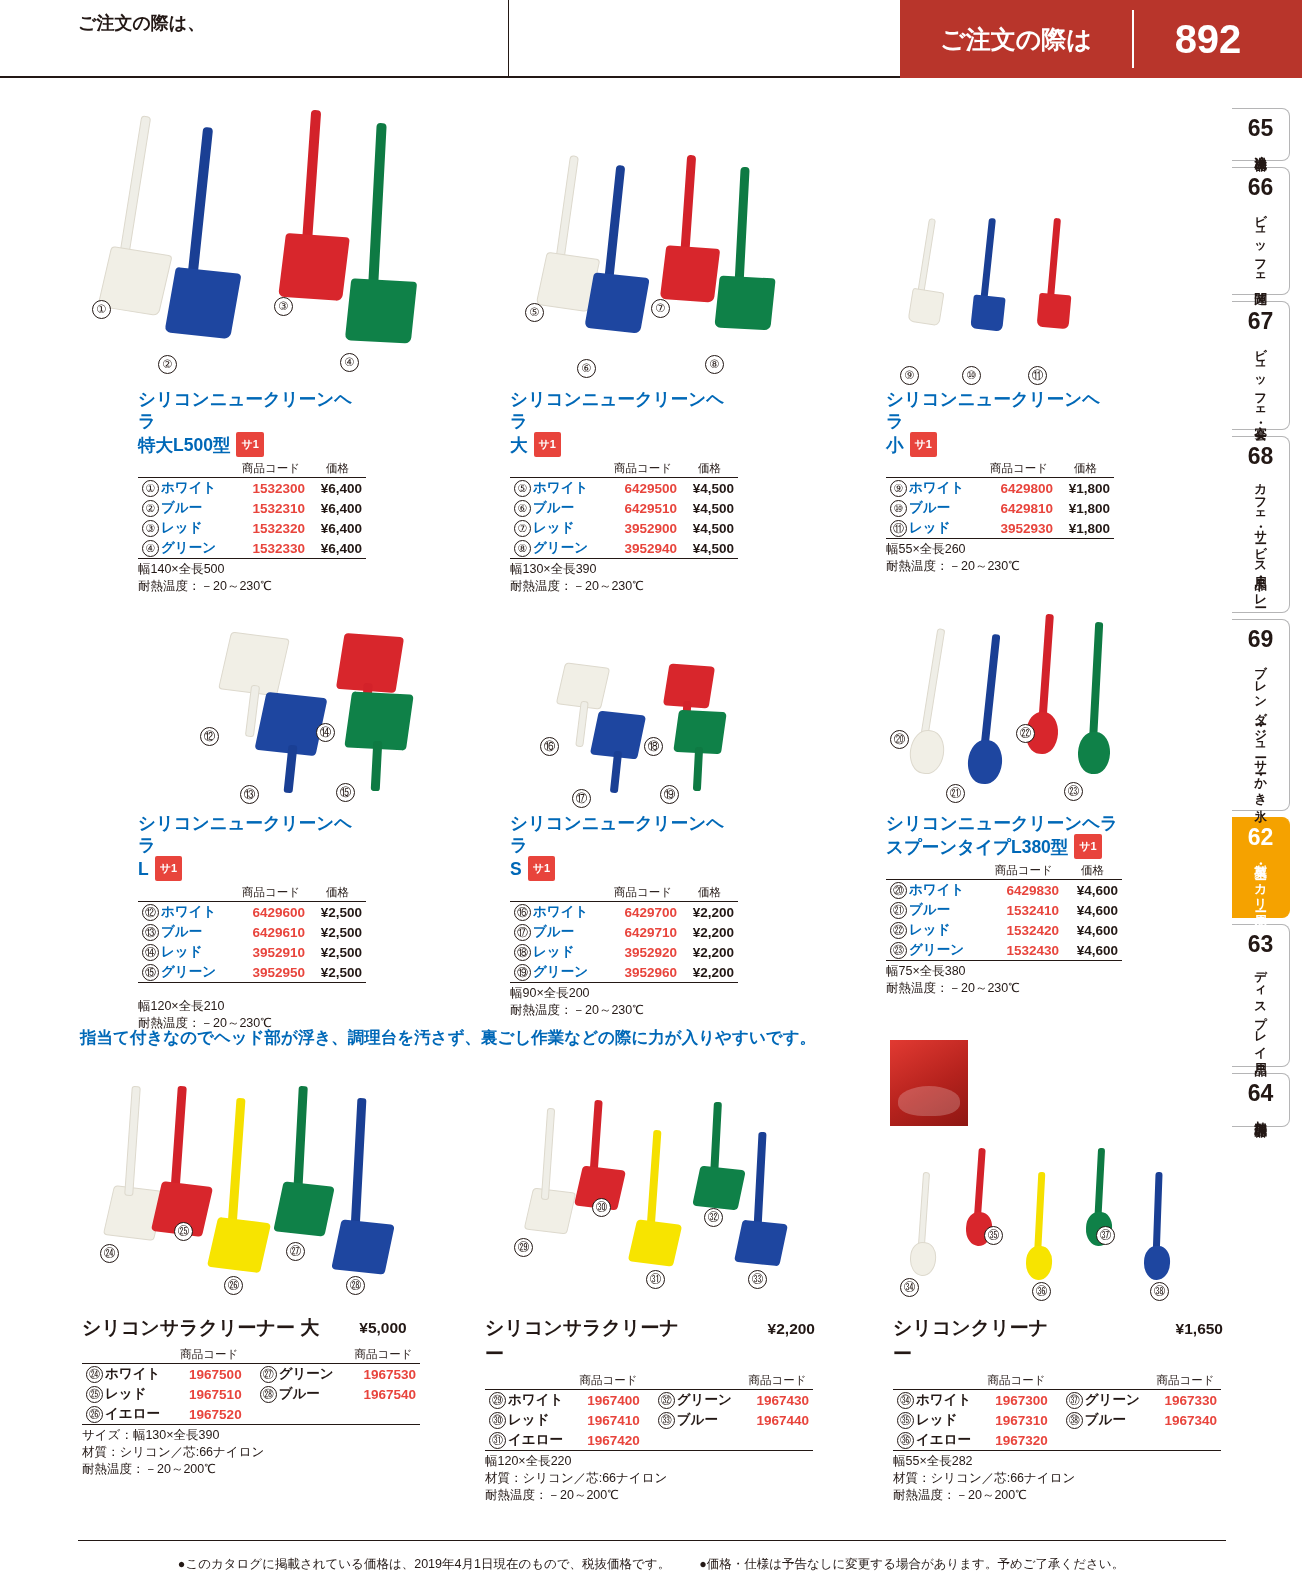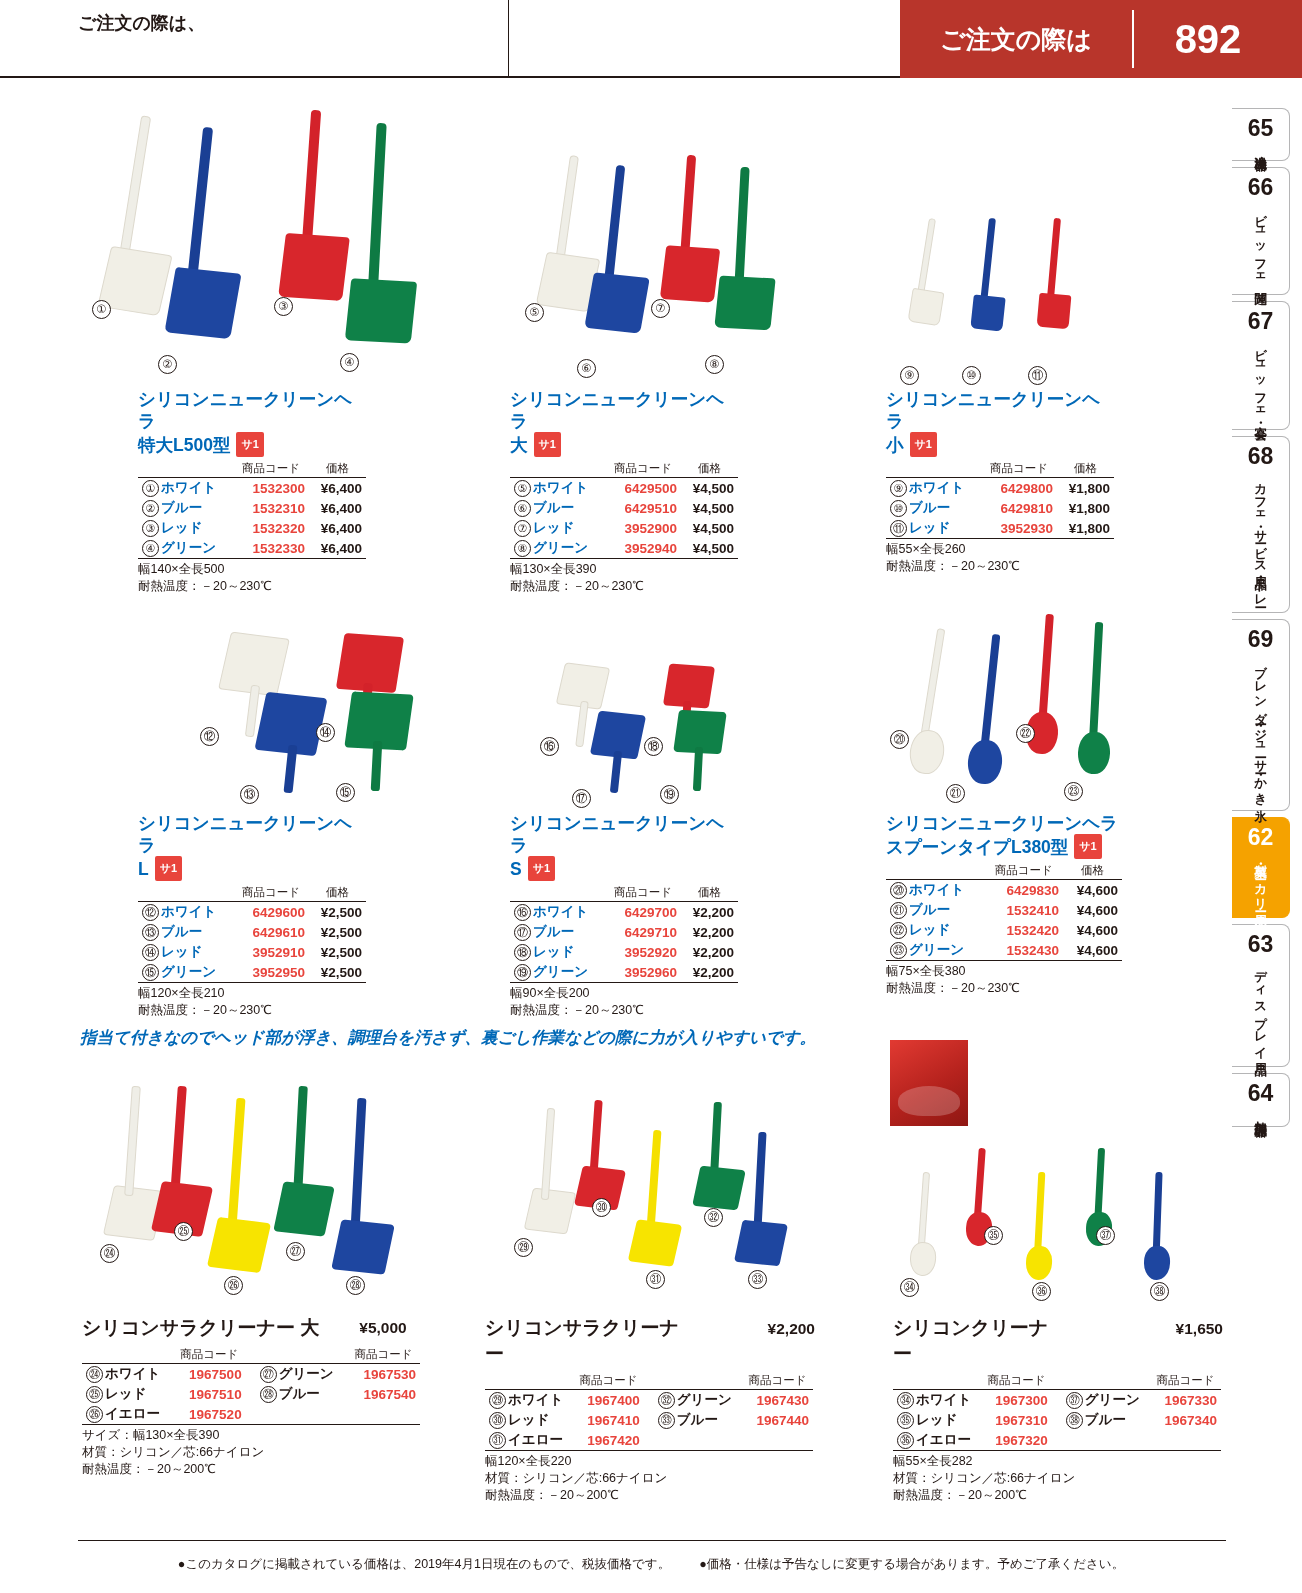"幅120×全長210" div.note { margin-top: 2px -> 15px }
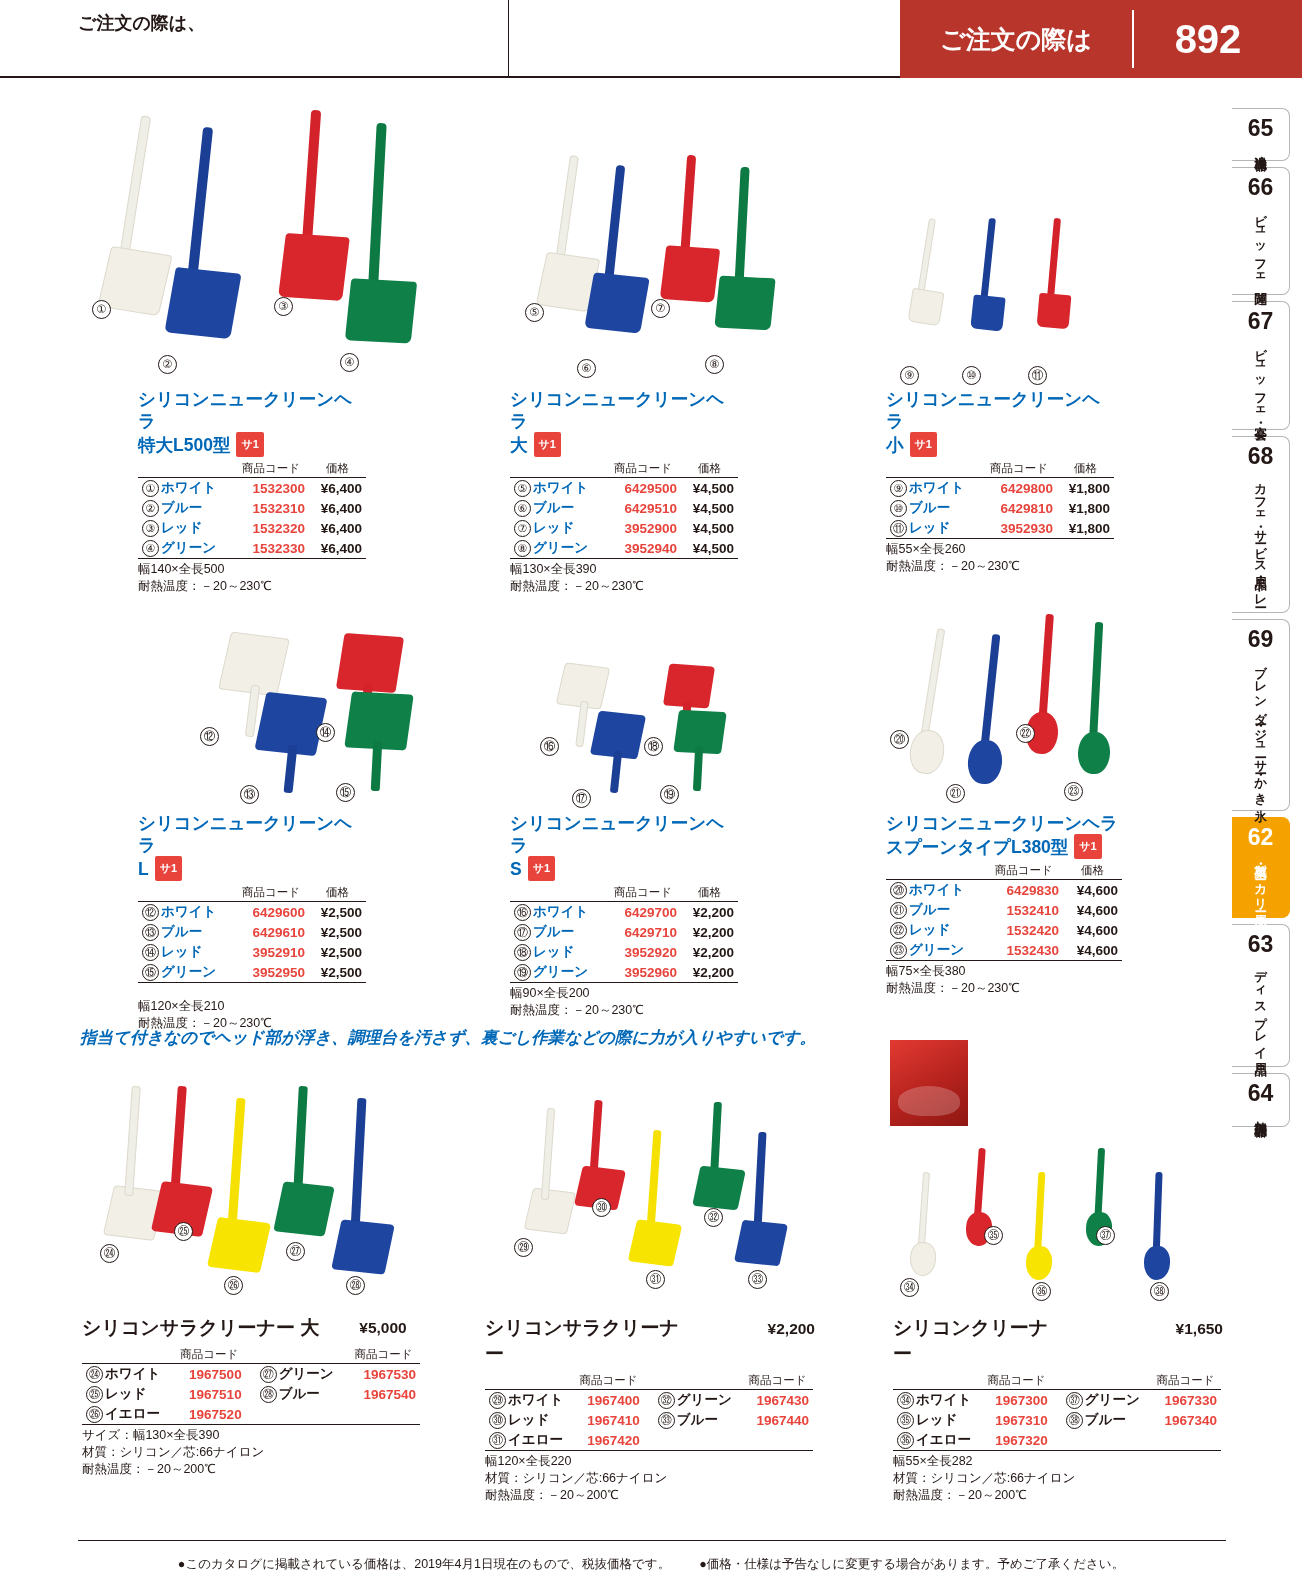"指当て付きなのでヘッド部が浮き、調理台を汚さず、裏ごし作業などの際に力が入りやす" div.lead { font-style: italic -> none }
